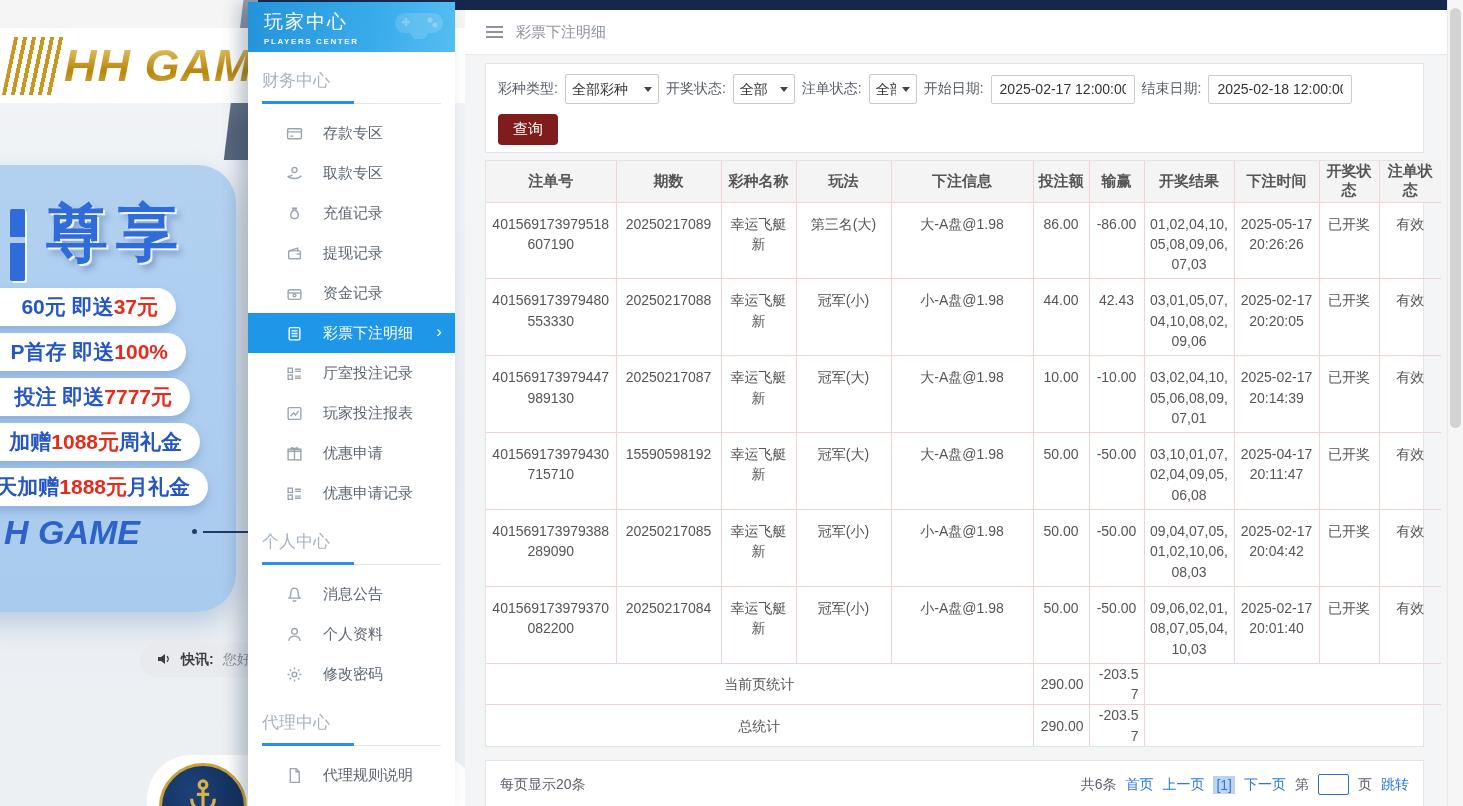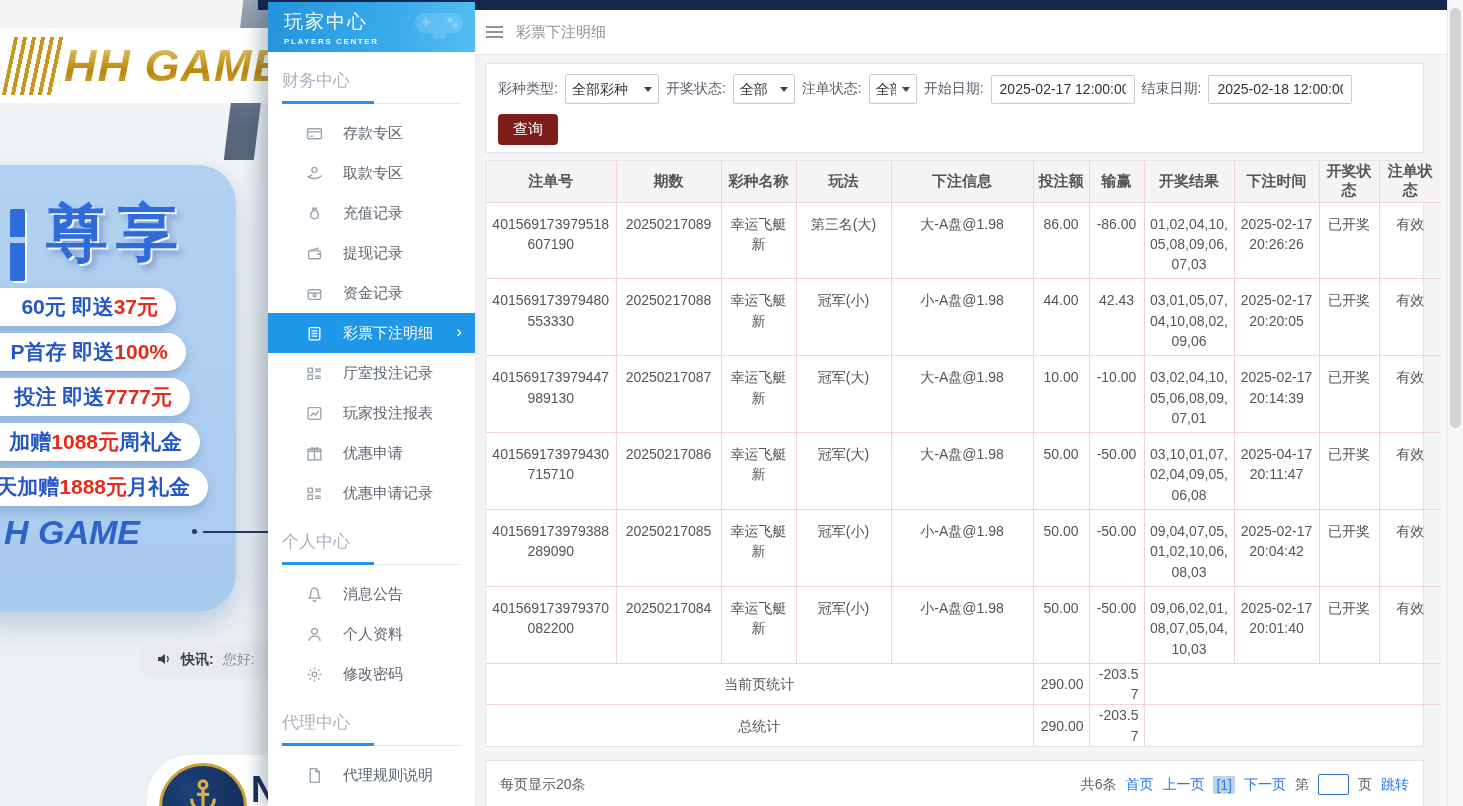"玩家中心" .sidebar { left: 268px -> 248px }
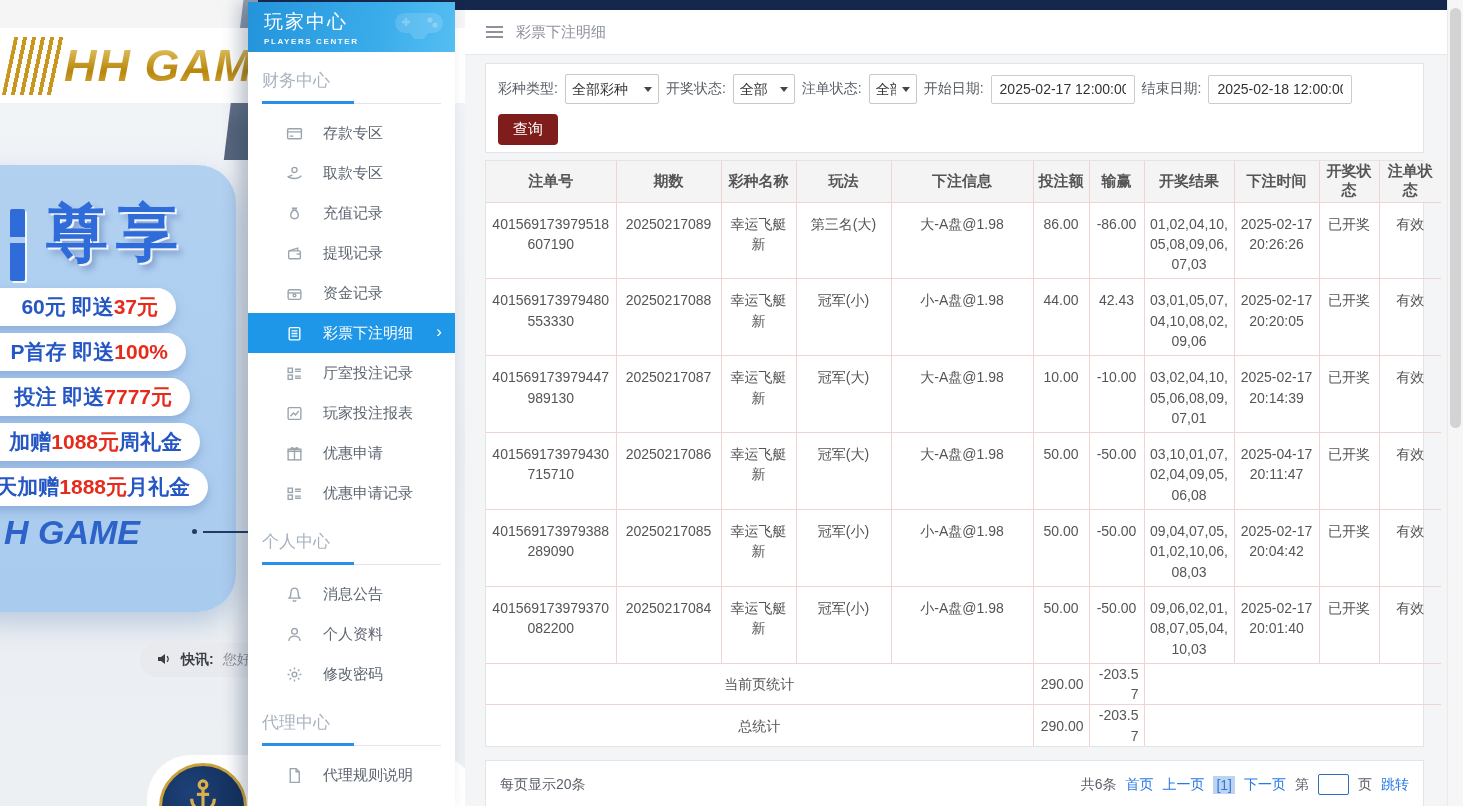"2025-02-17 20:26:26" td { text: 2025-02-17 -> 2025-05-17 }
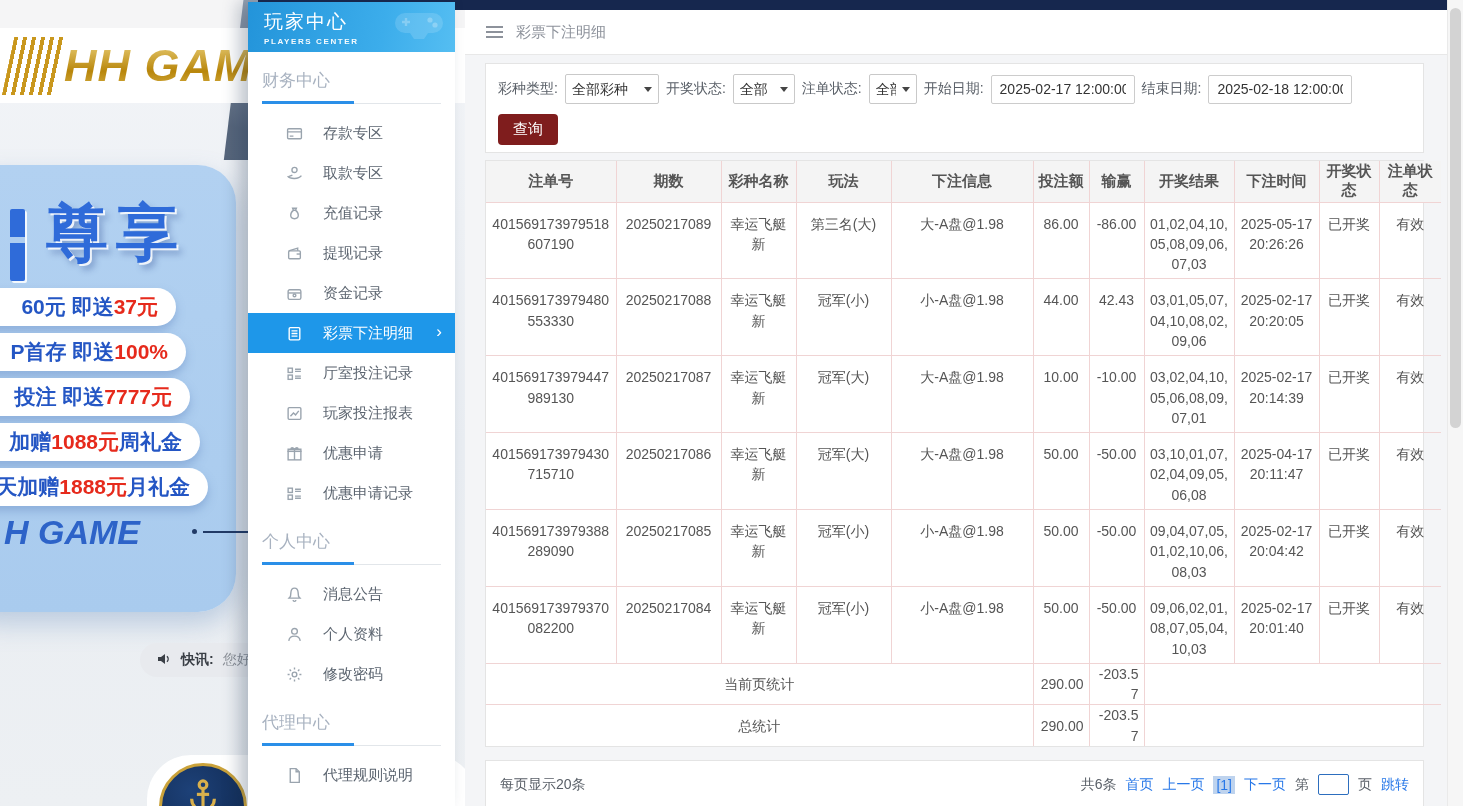"20250217086" td { text: 20250217086 -> 15590598192 }
